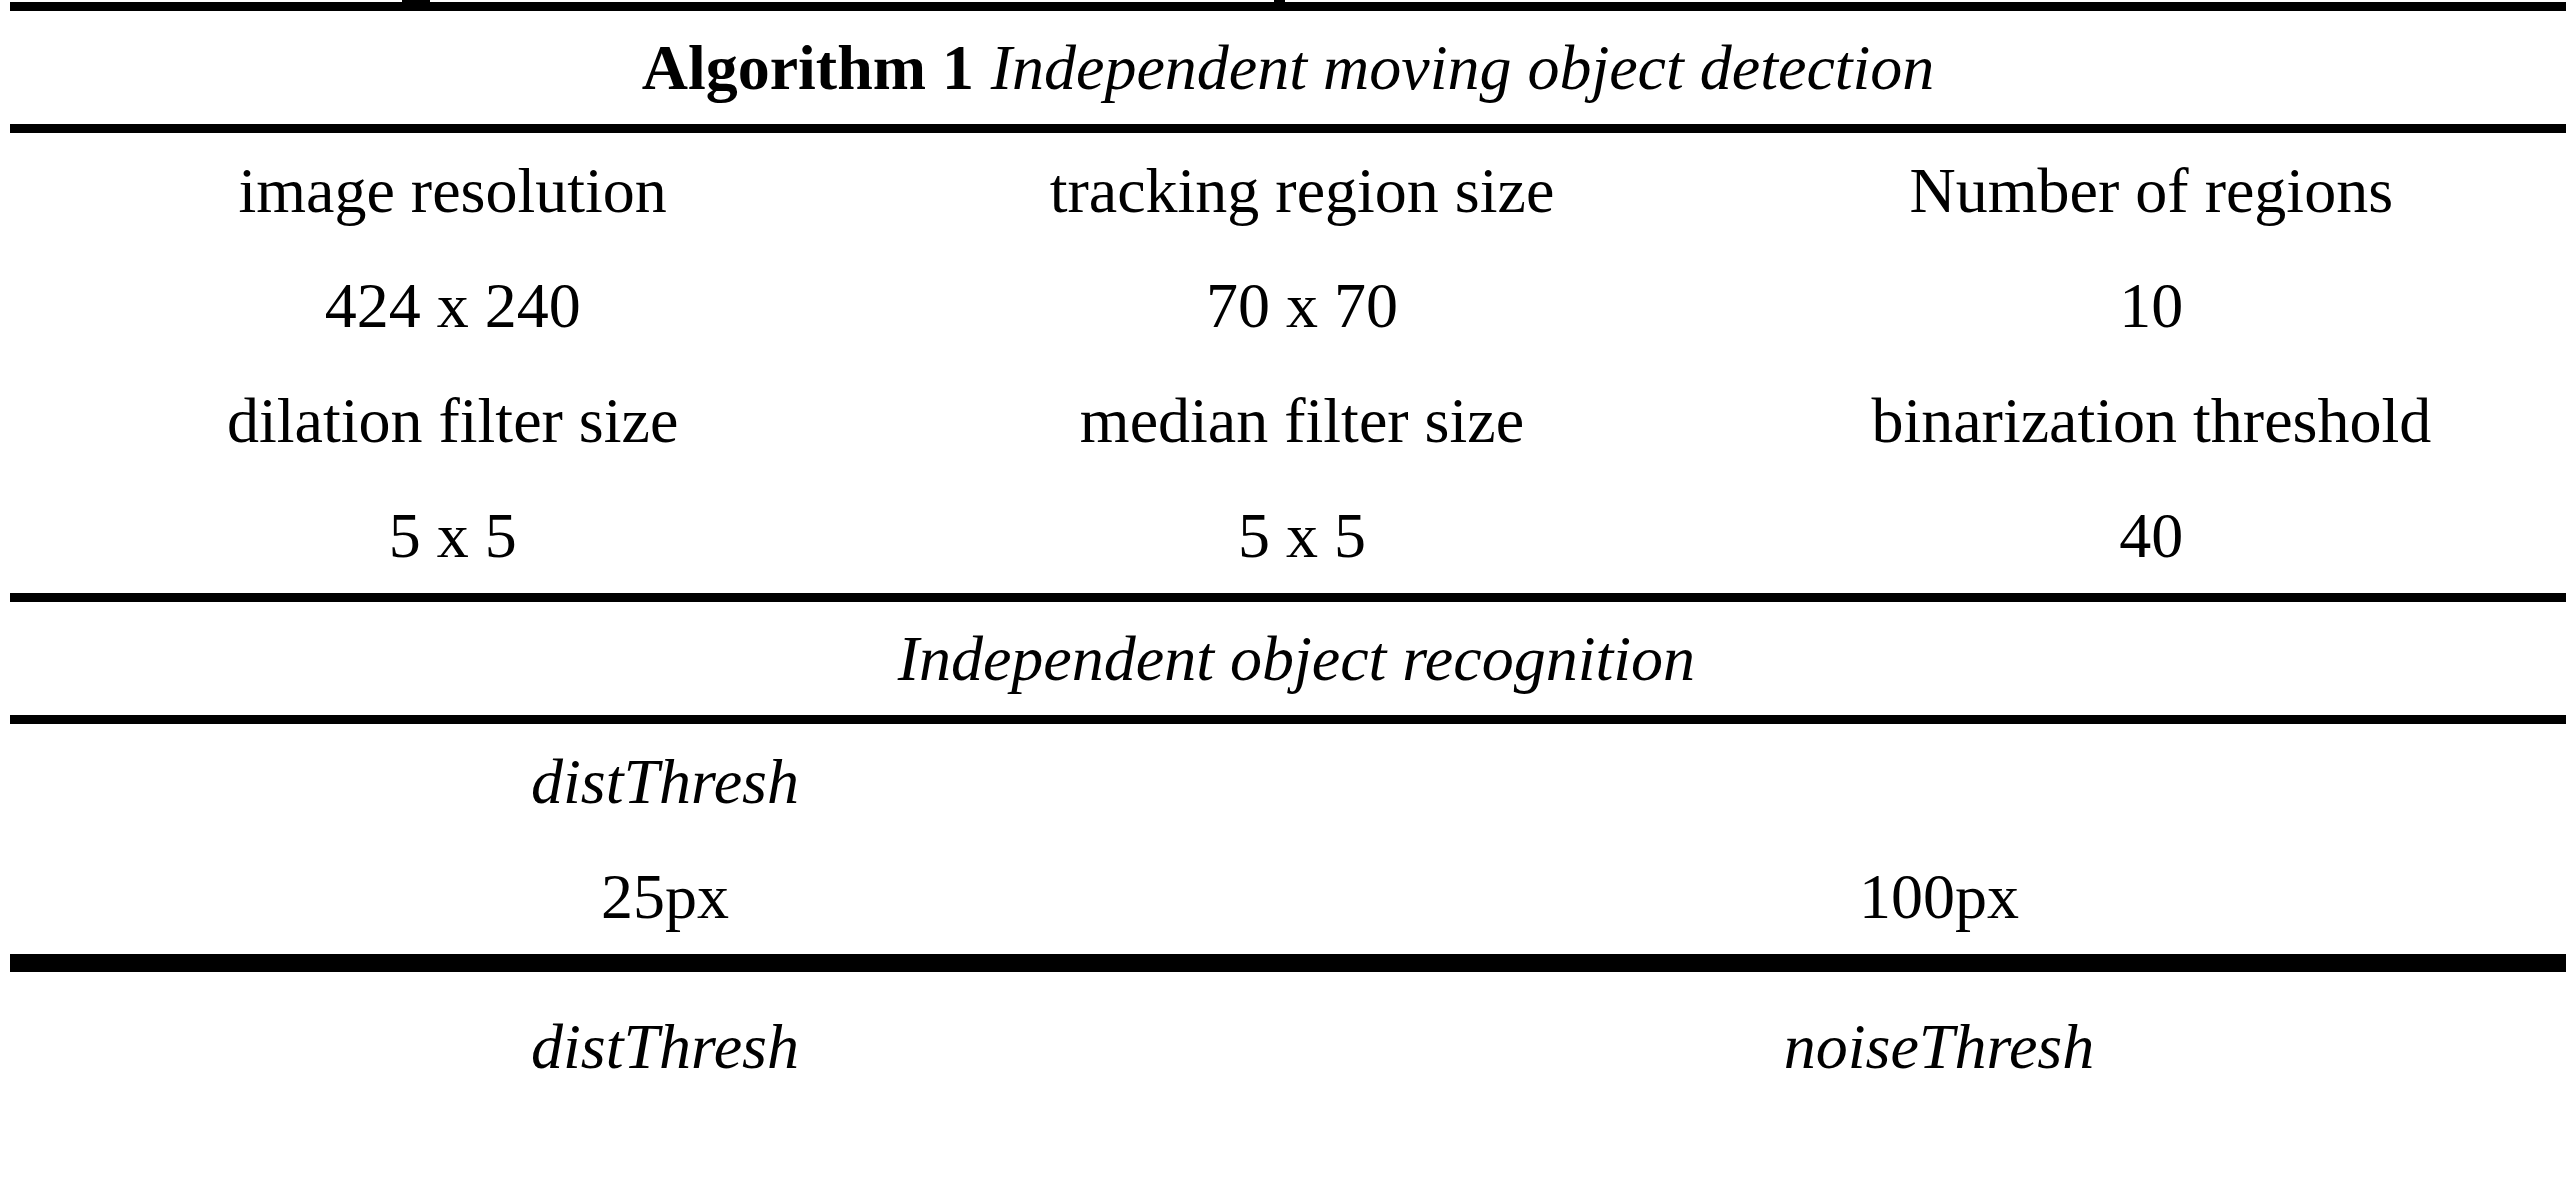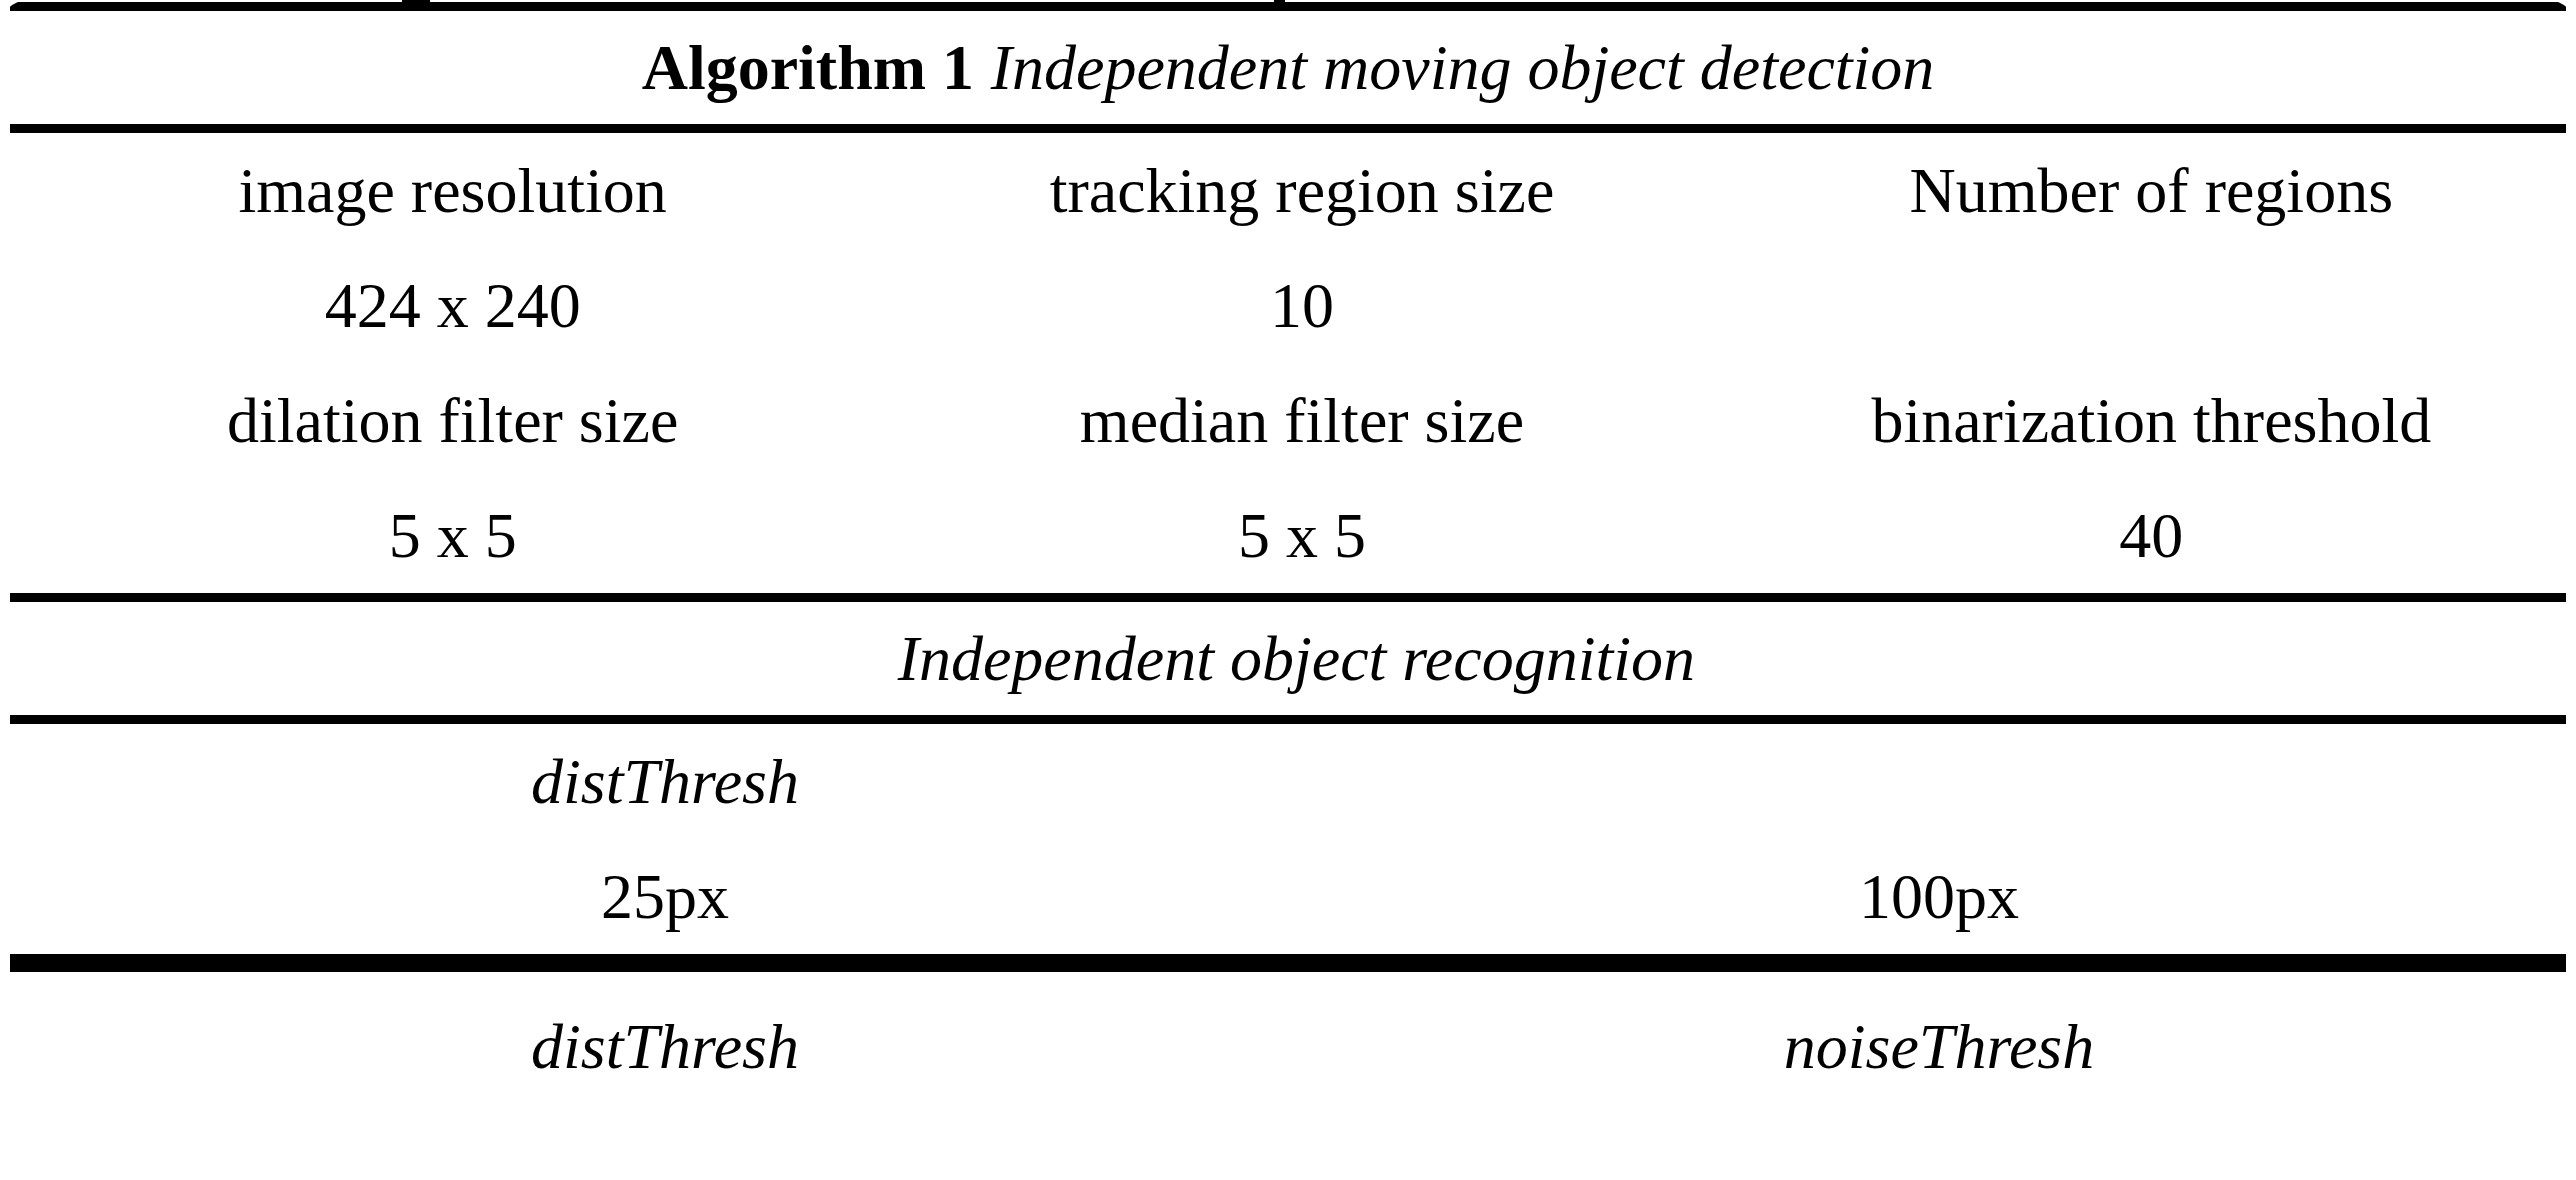"Algorithm 1" .page { border-radius: 28px -> none }
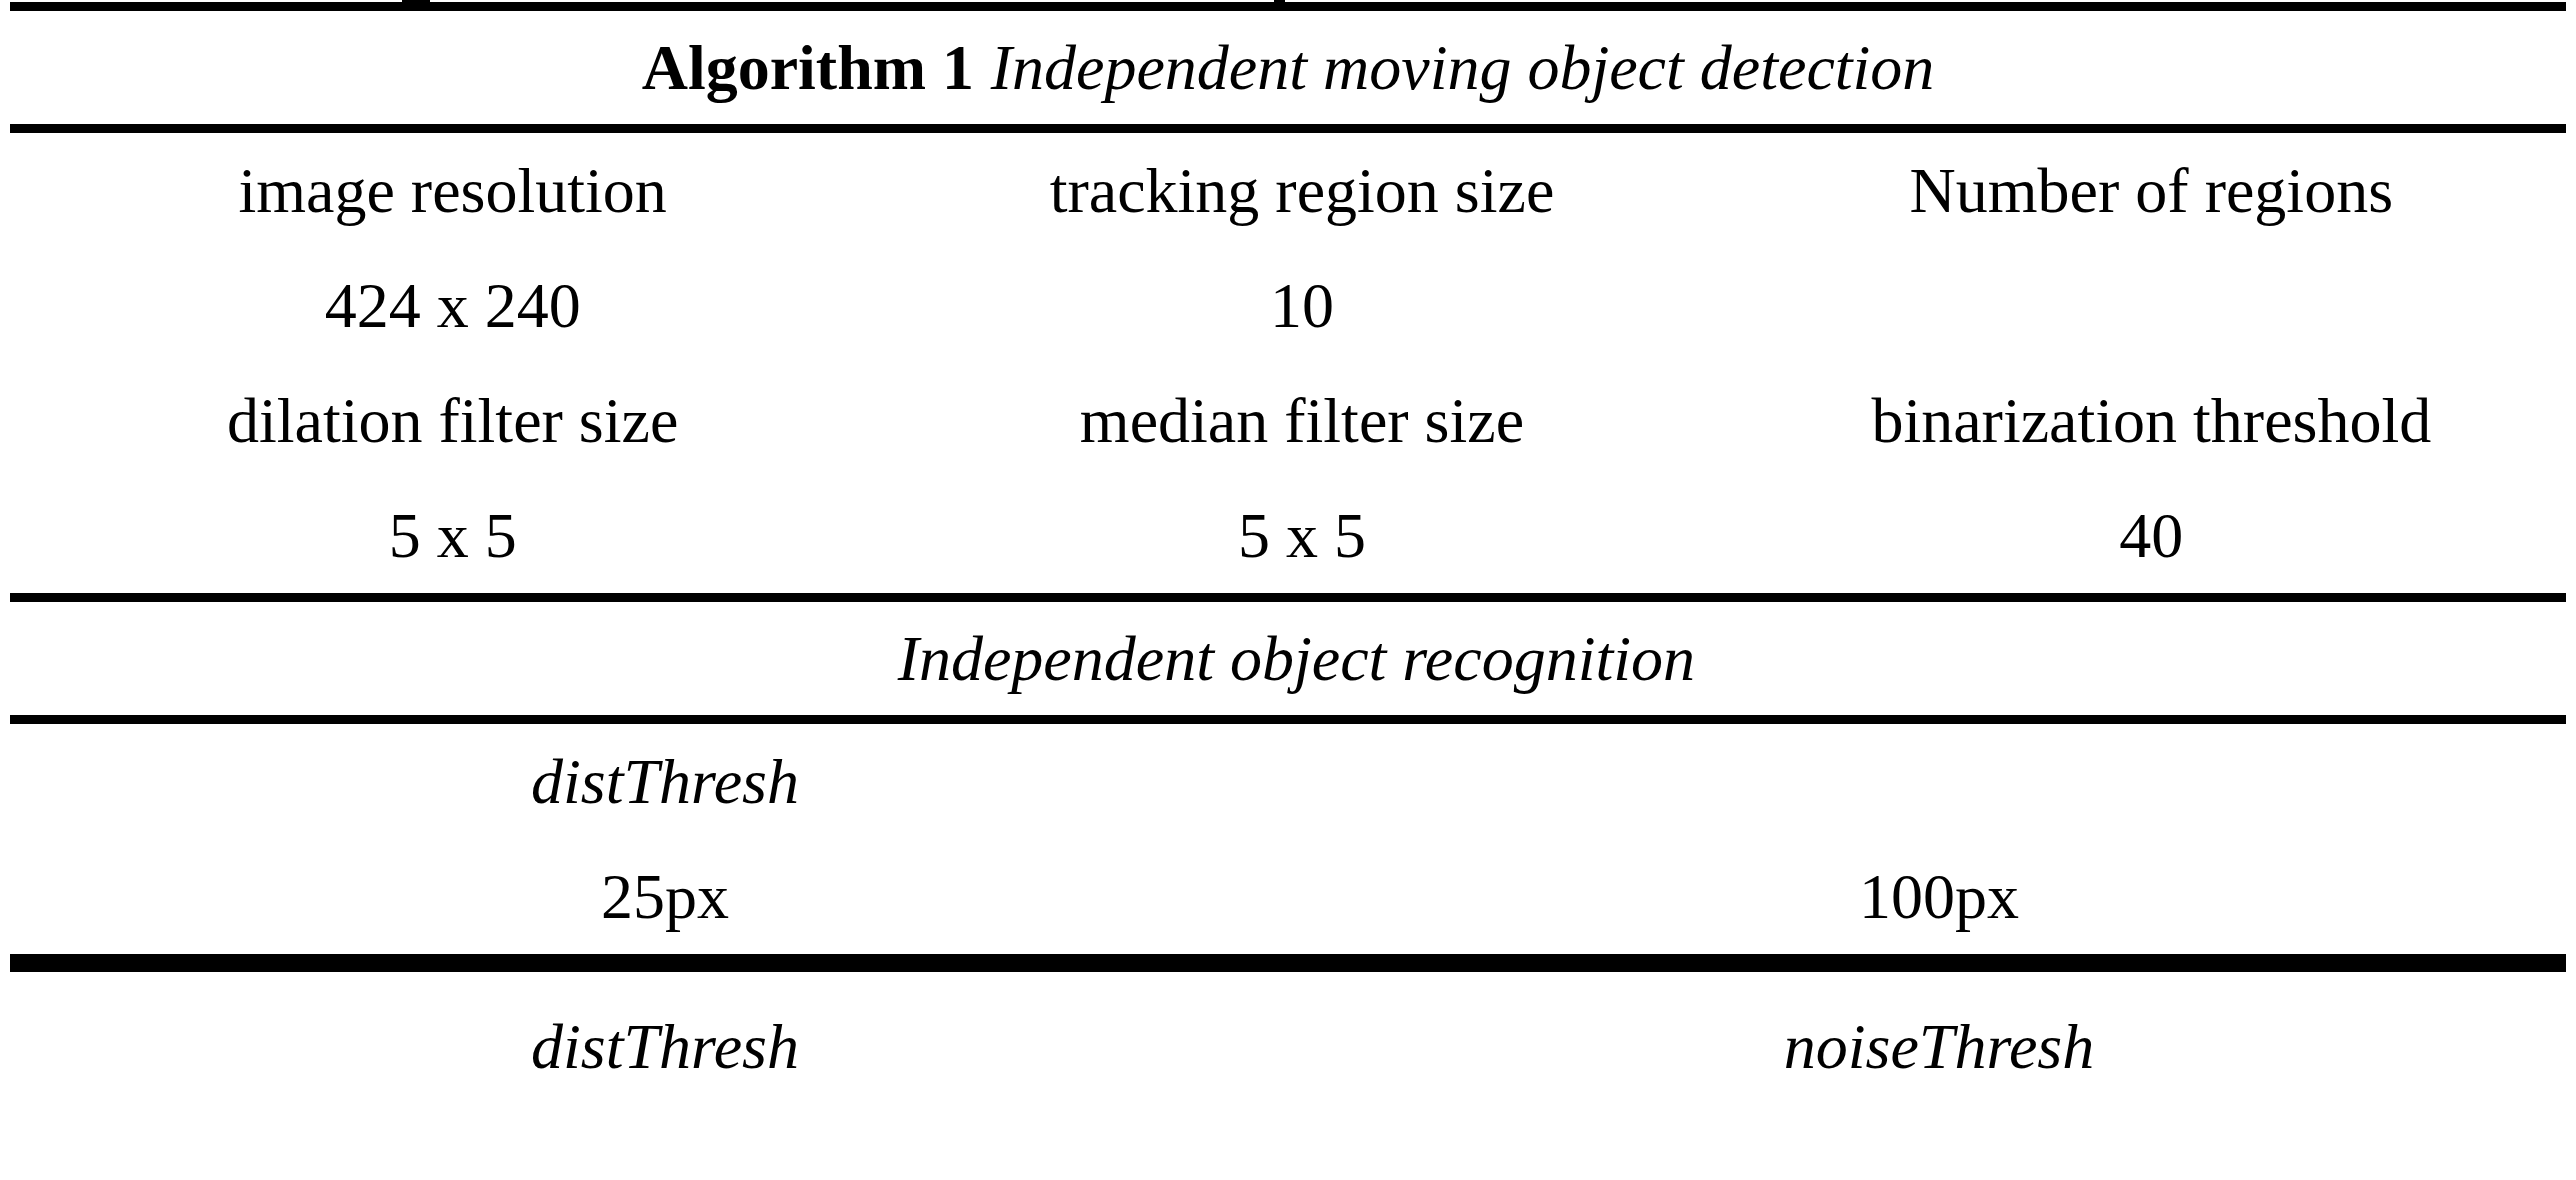"70 x 70" div.cell { html: none -> <div>70 x 70</div> }
